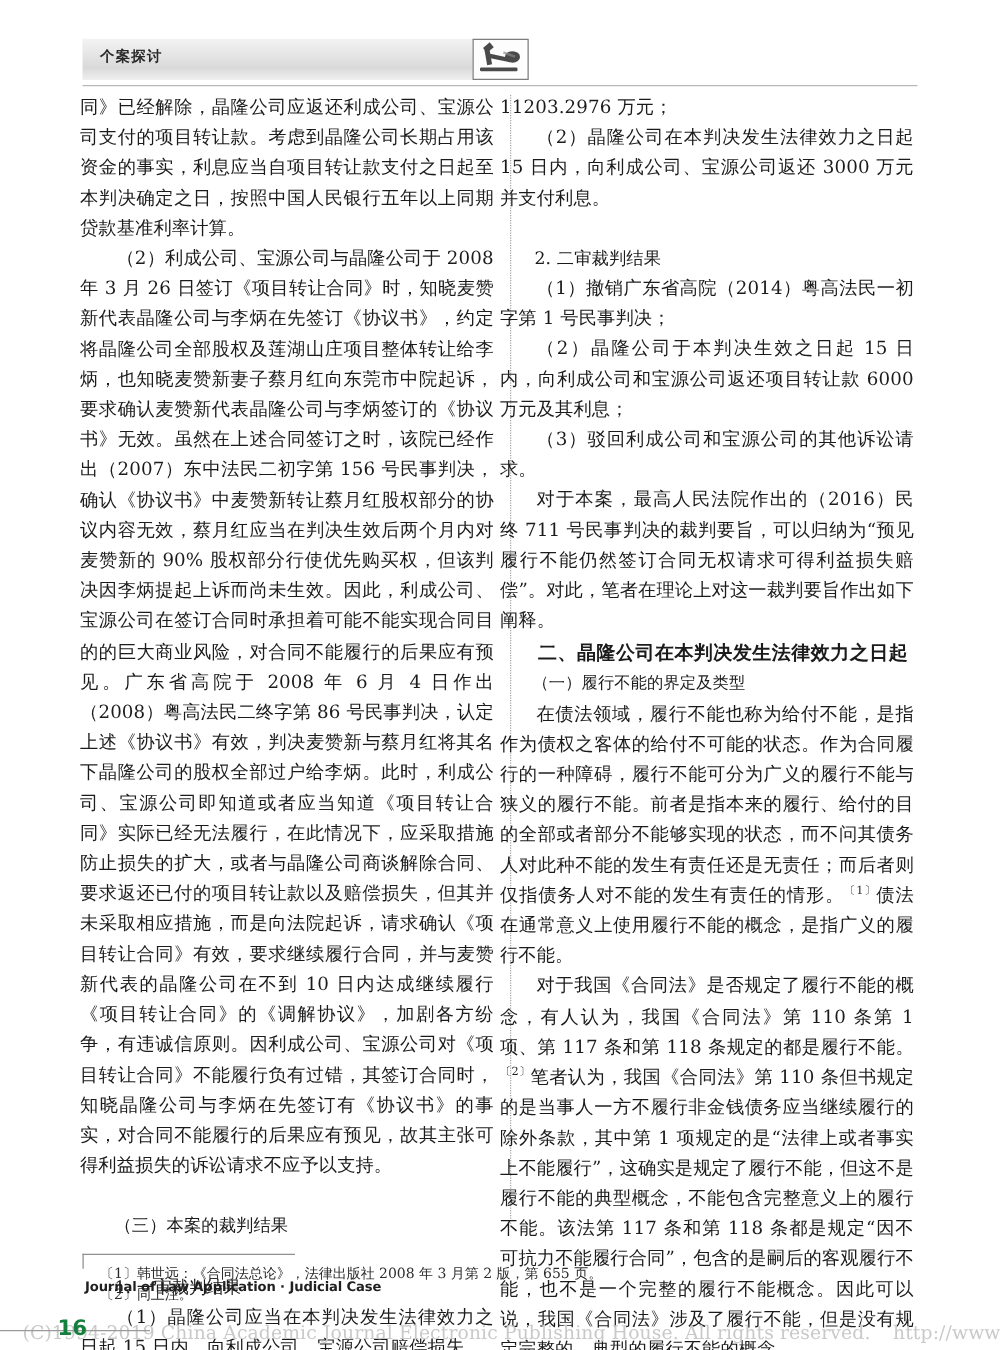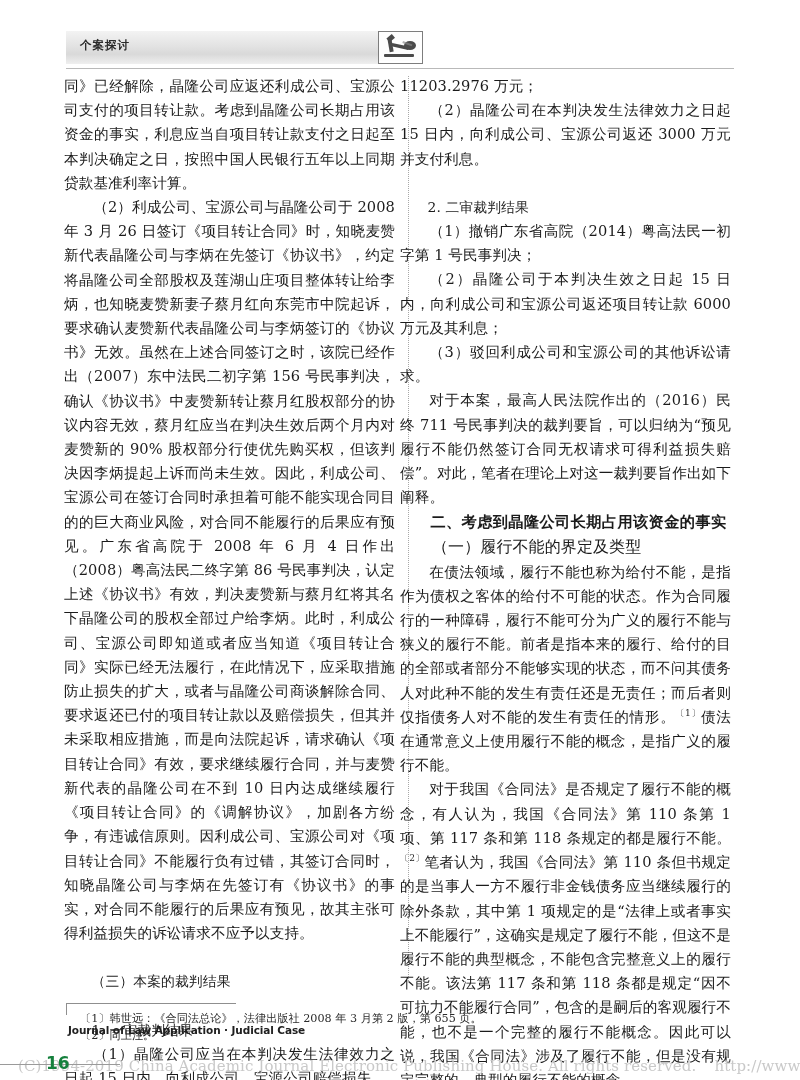"二、考虑到晶隆公司长期占用该资金的事实" p.sec-head { text: 考虑到晶隆公司长期占用该资金的事实 -> 晶隆公司在本判决发生法律效力之日起 }
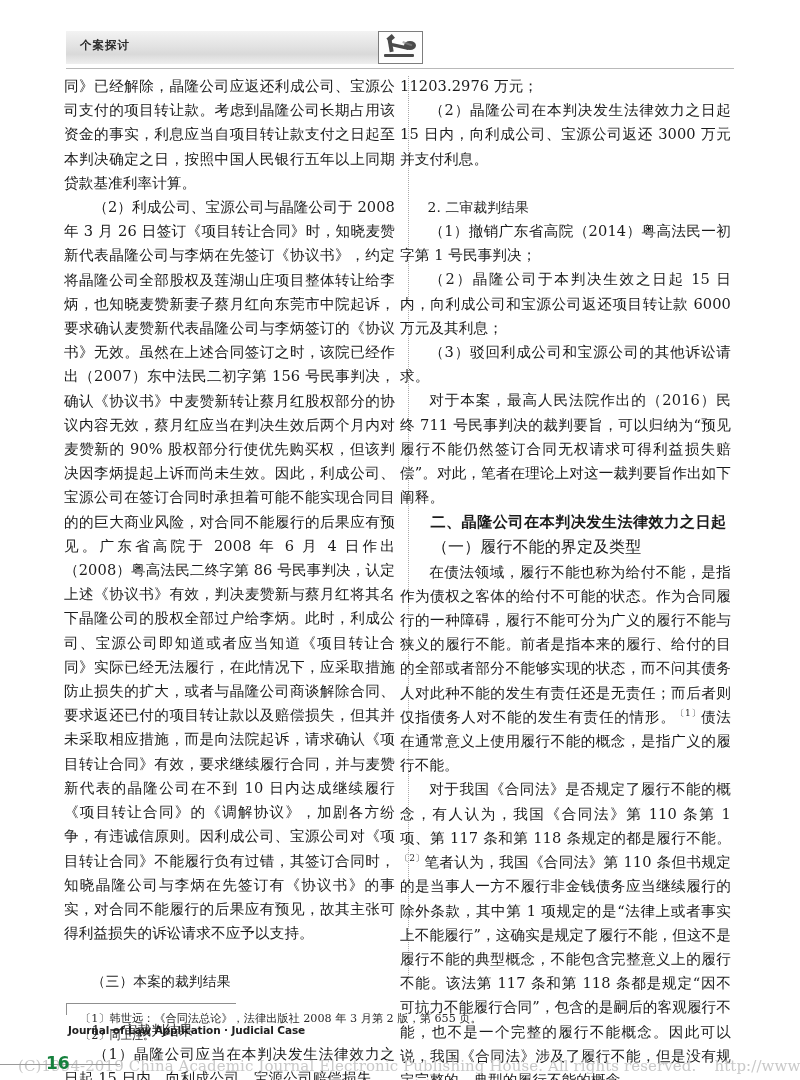"（一）履行不能的界定及类型" .sub-head { font-size: 16px -> 13px }
